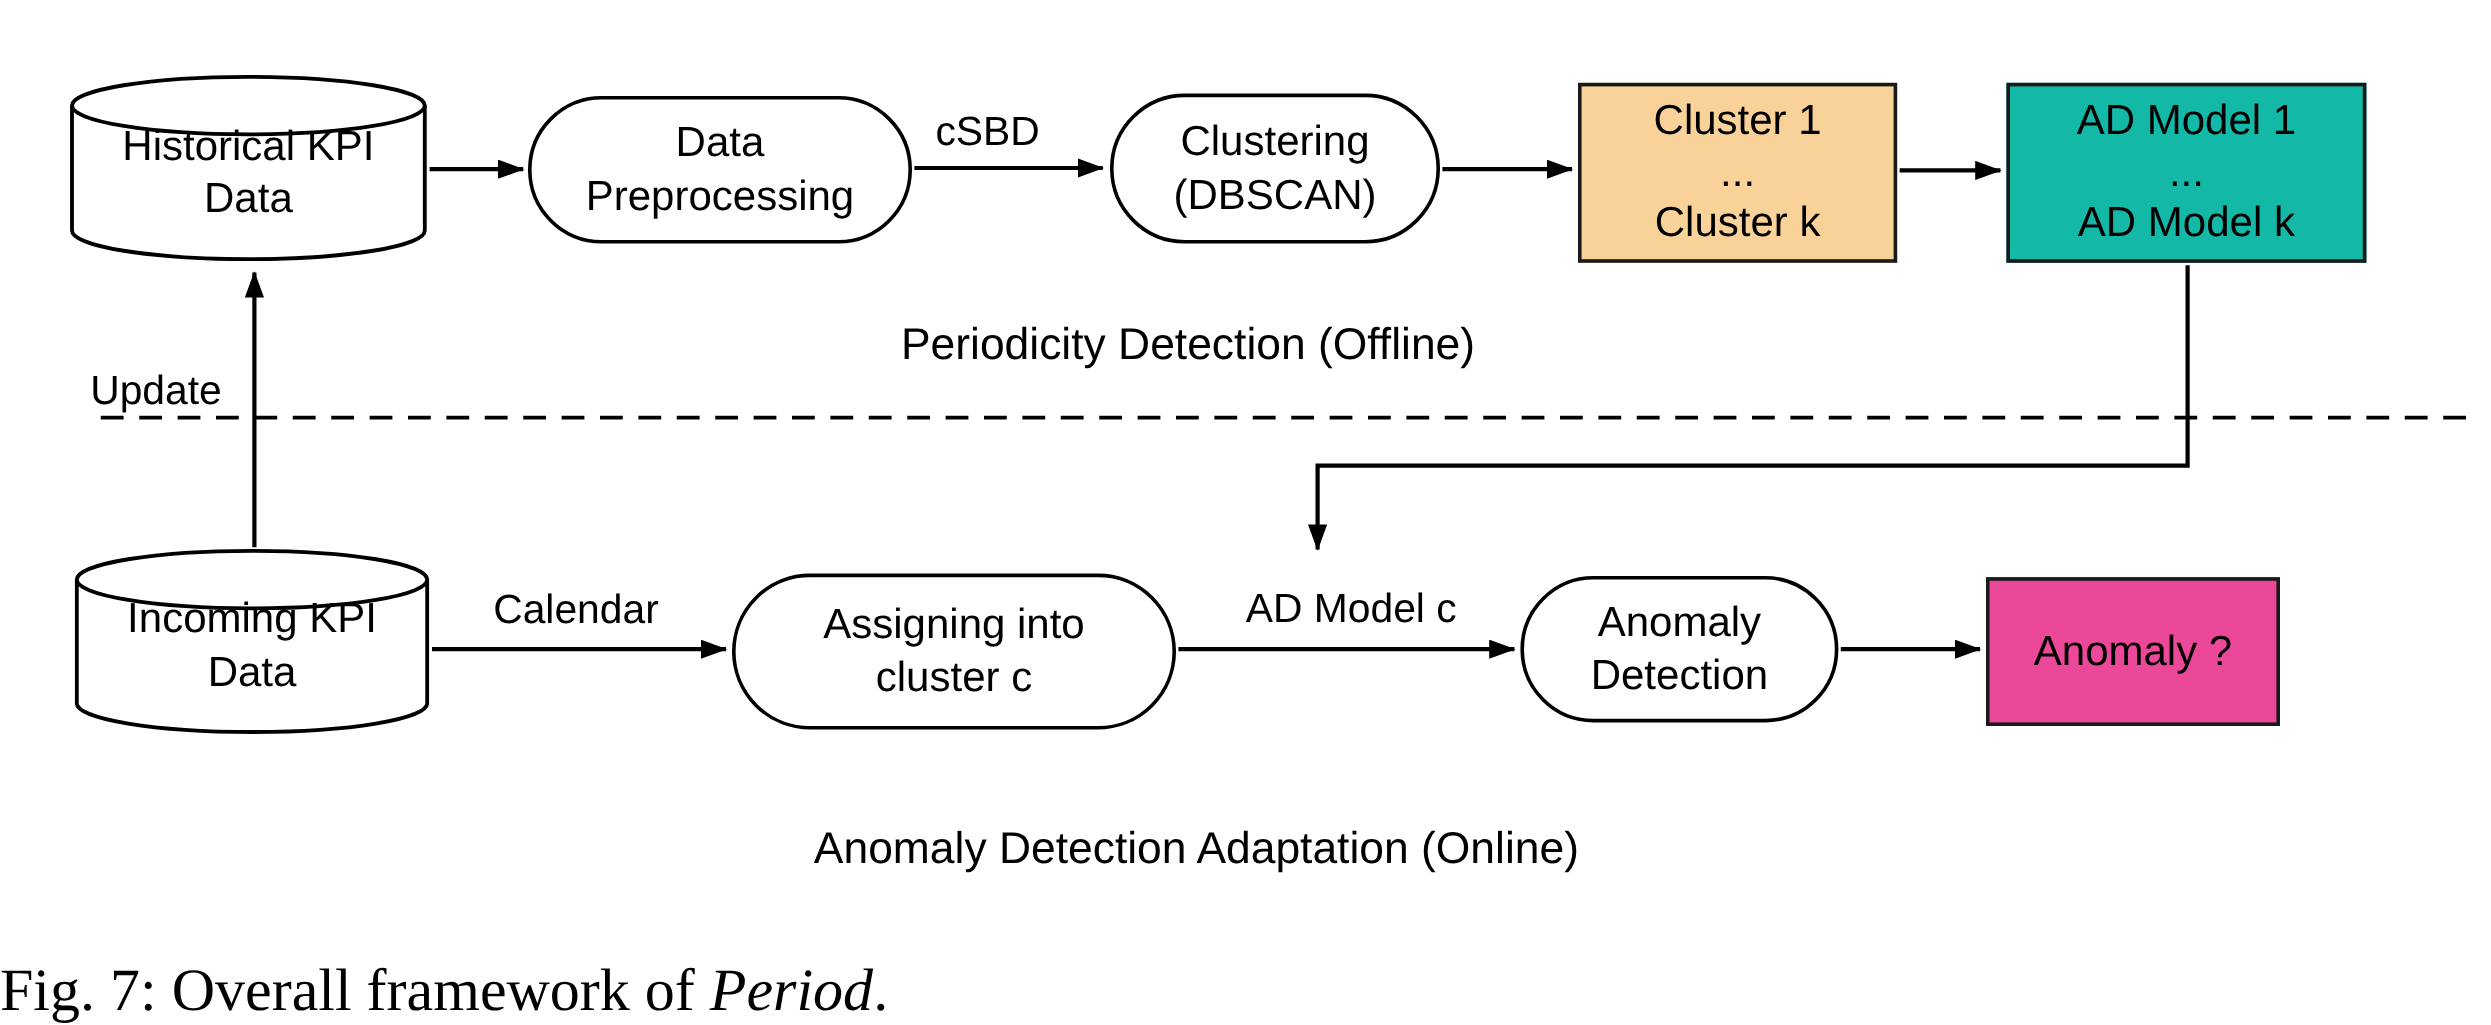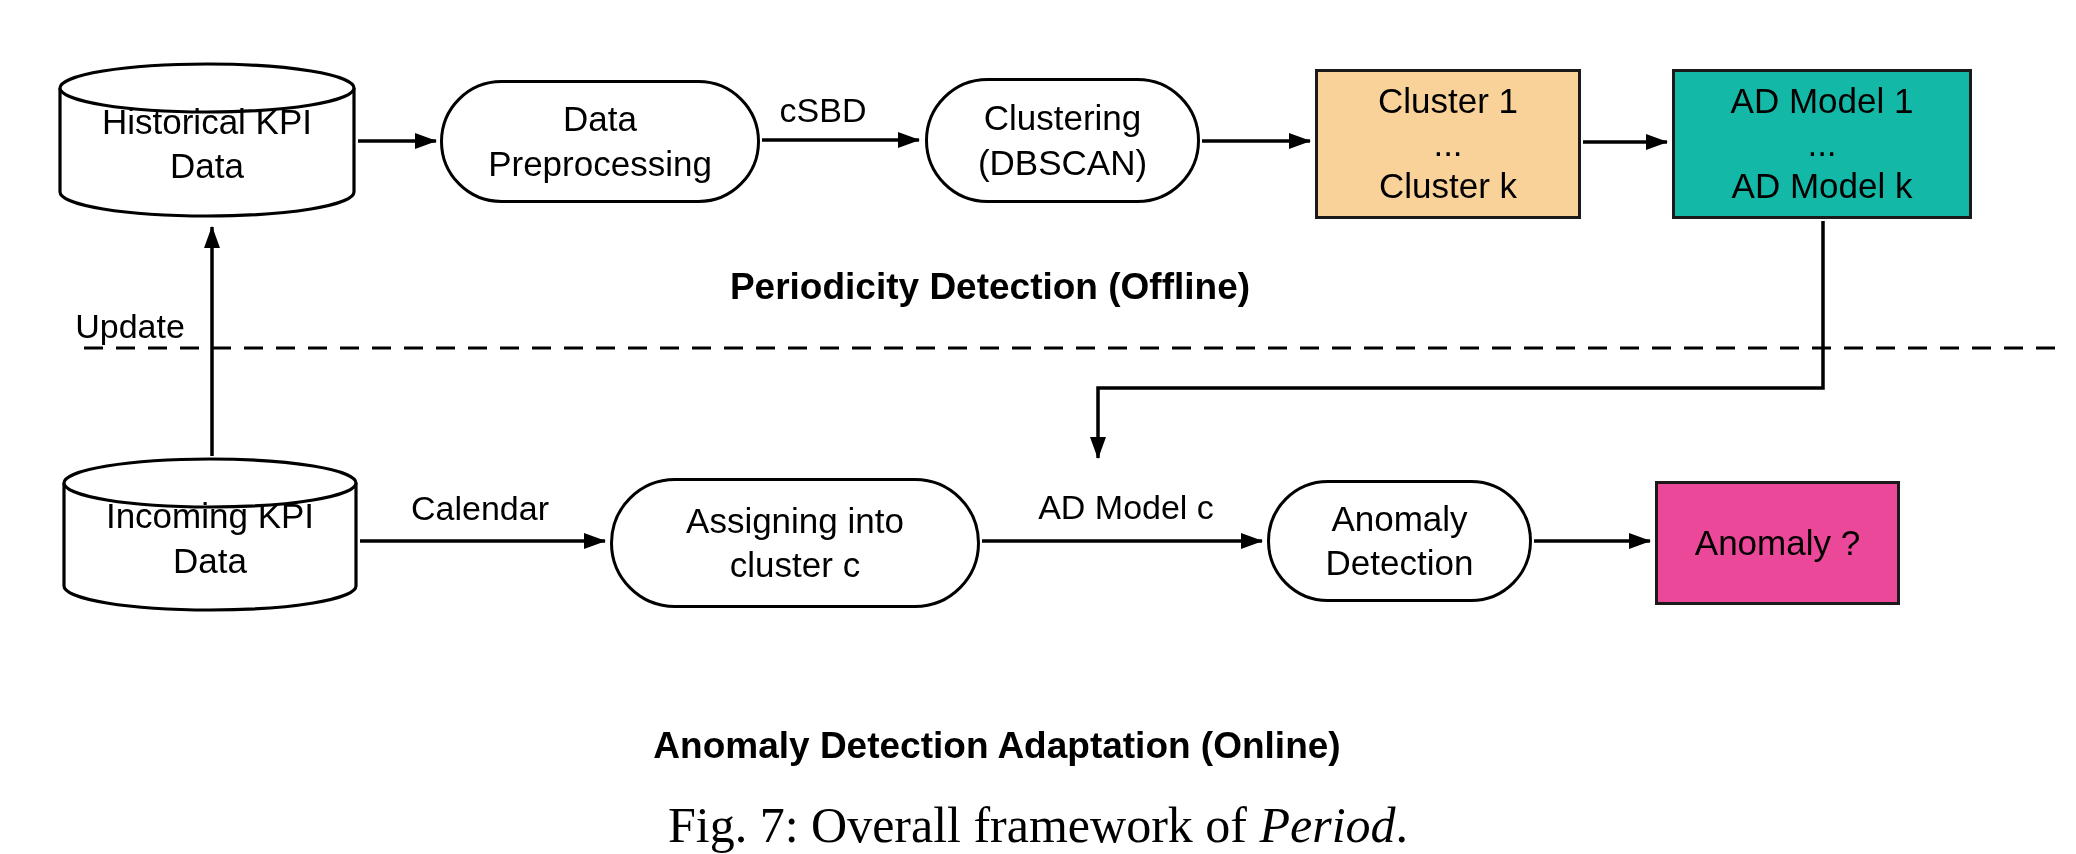"Periodicity Detection (Offline)" .section-label { font-weight: bold -> normal }
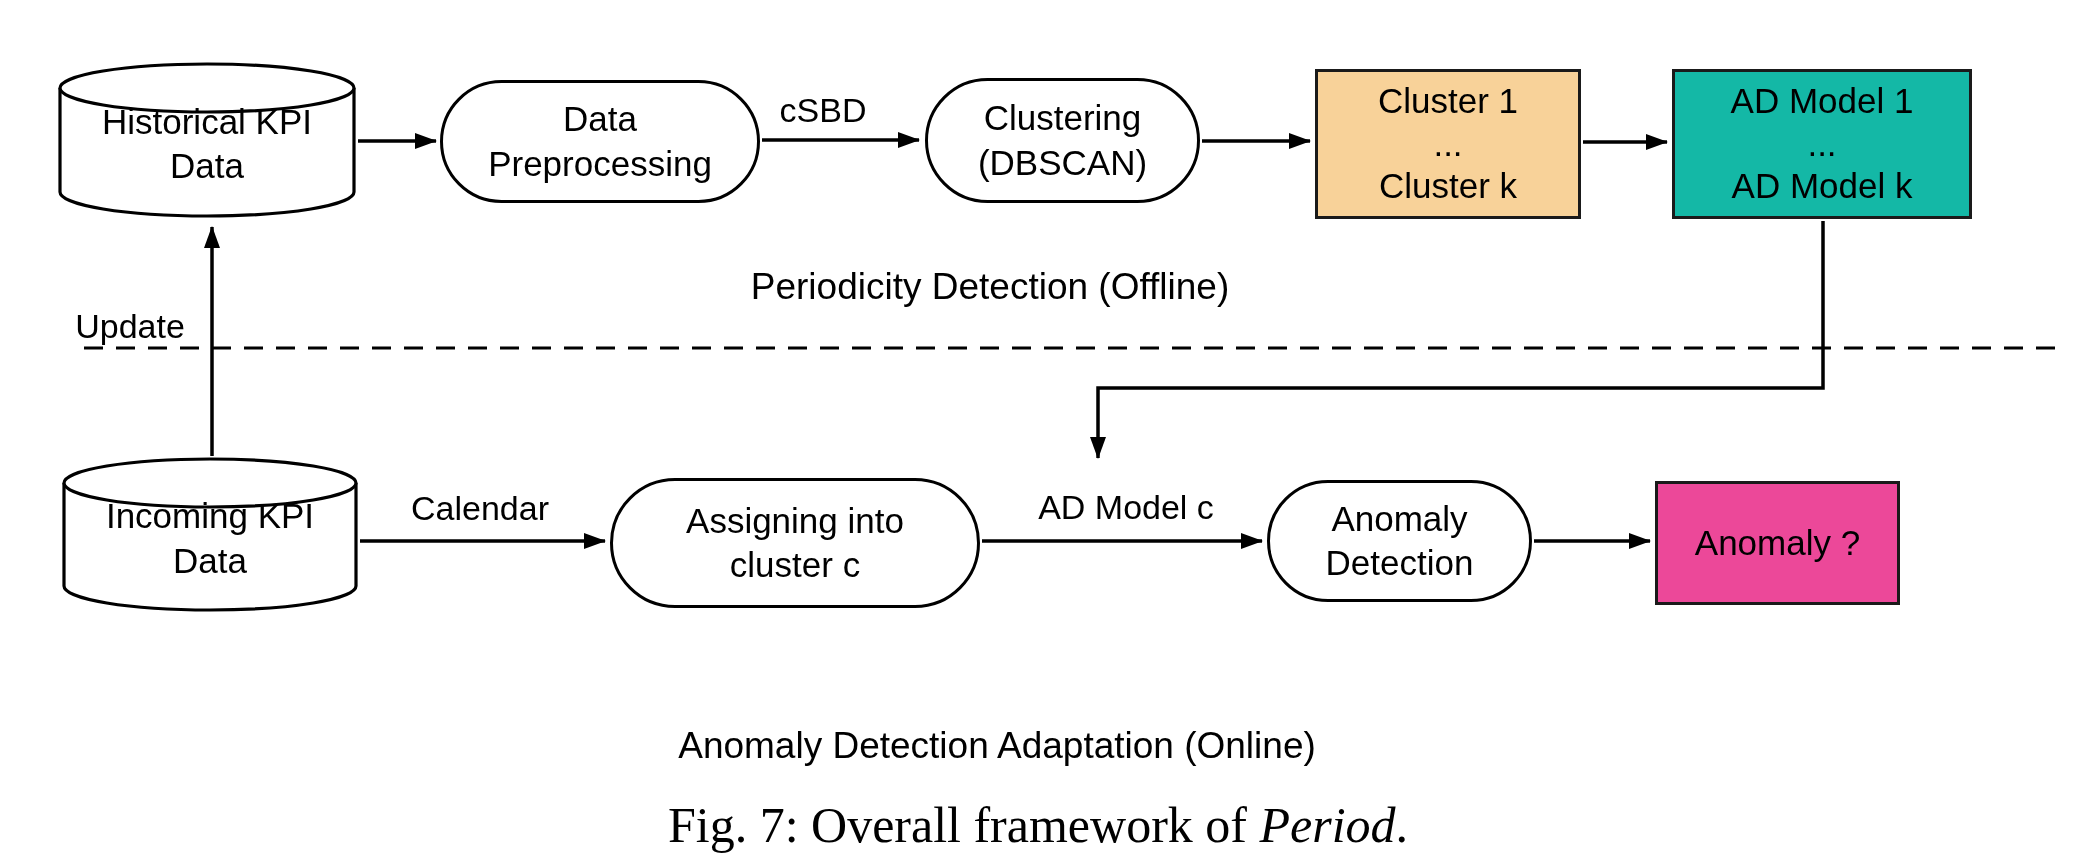"Anomaly Detection Adaptation (Online)" div.section-label { top: 725px -> 686px }
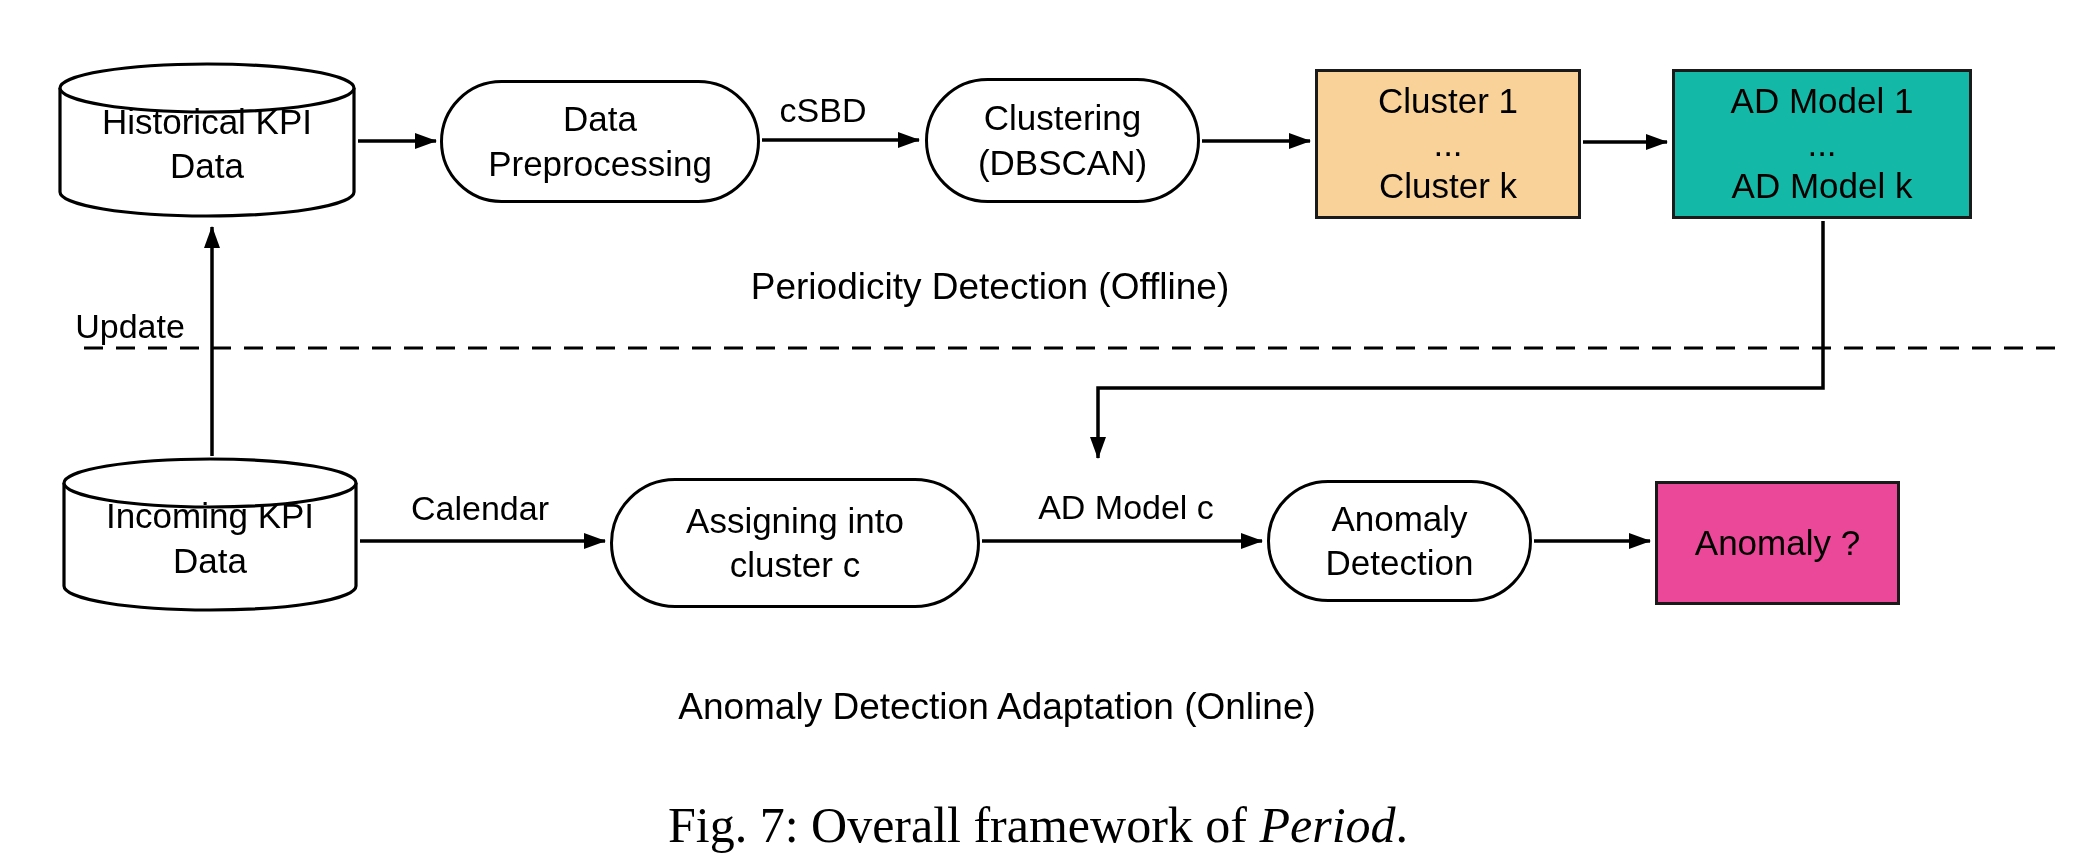"Fig. 7: Overall framework of" .caption { text-align: center -> left }
